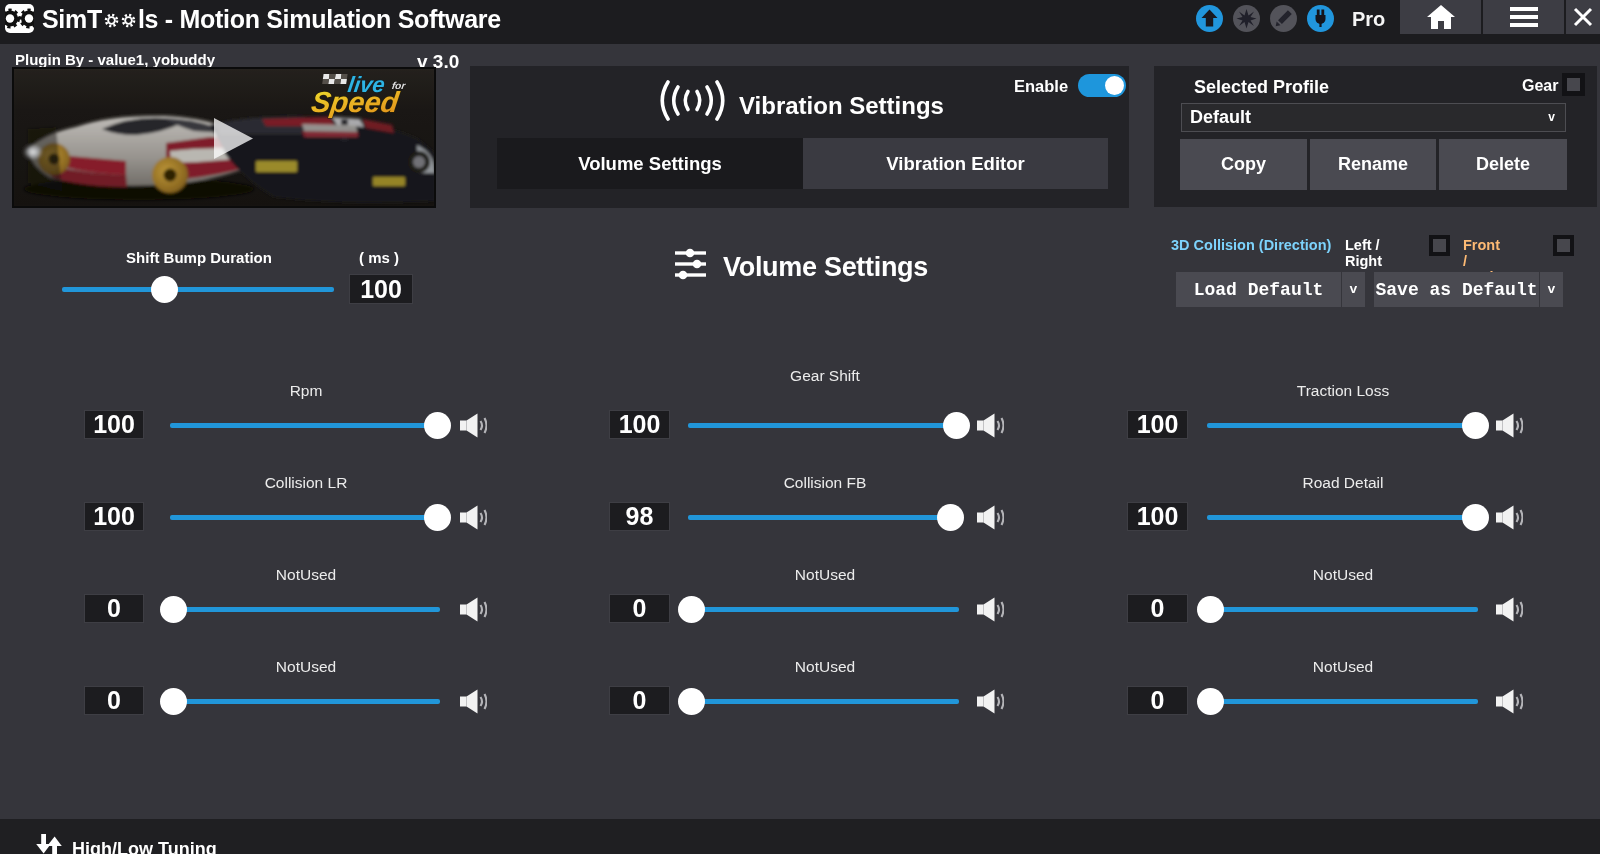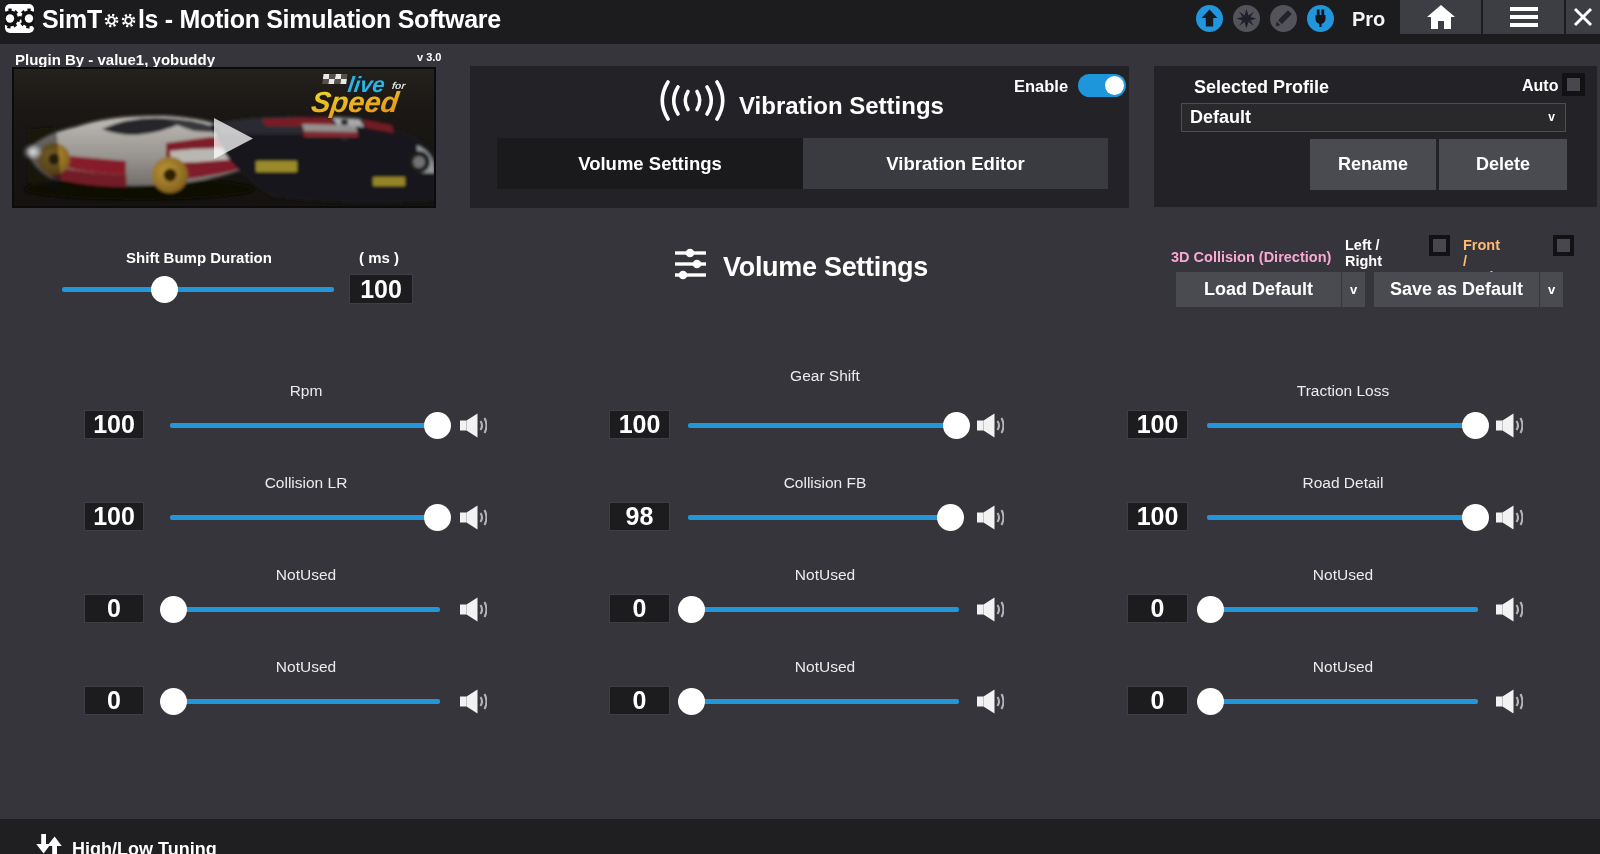"v 3.0" #ver { font-size: 11px -> 19px }
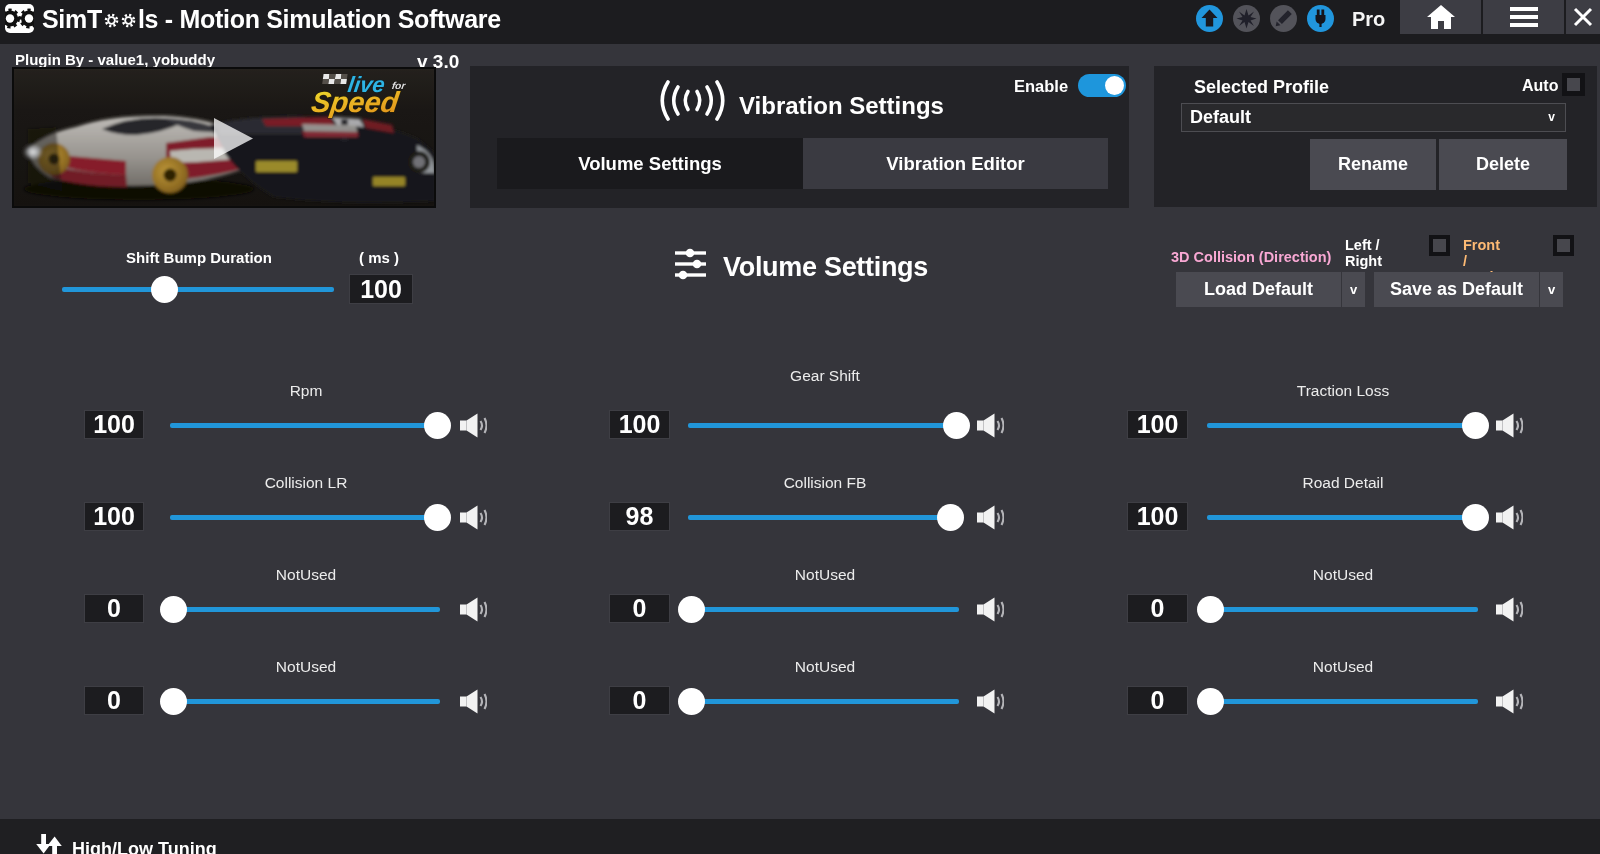"Auto" div.abs { text: Auto -> Gear }
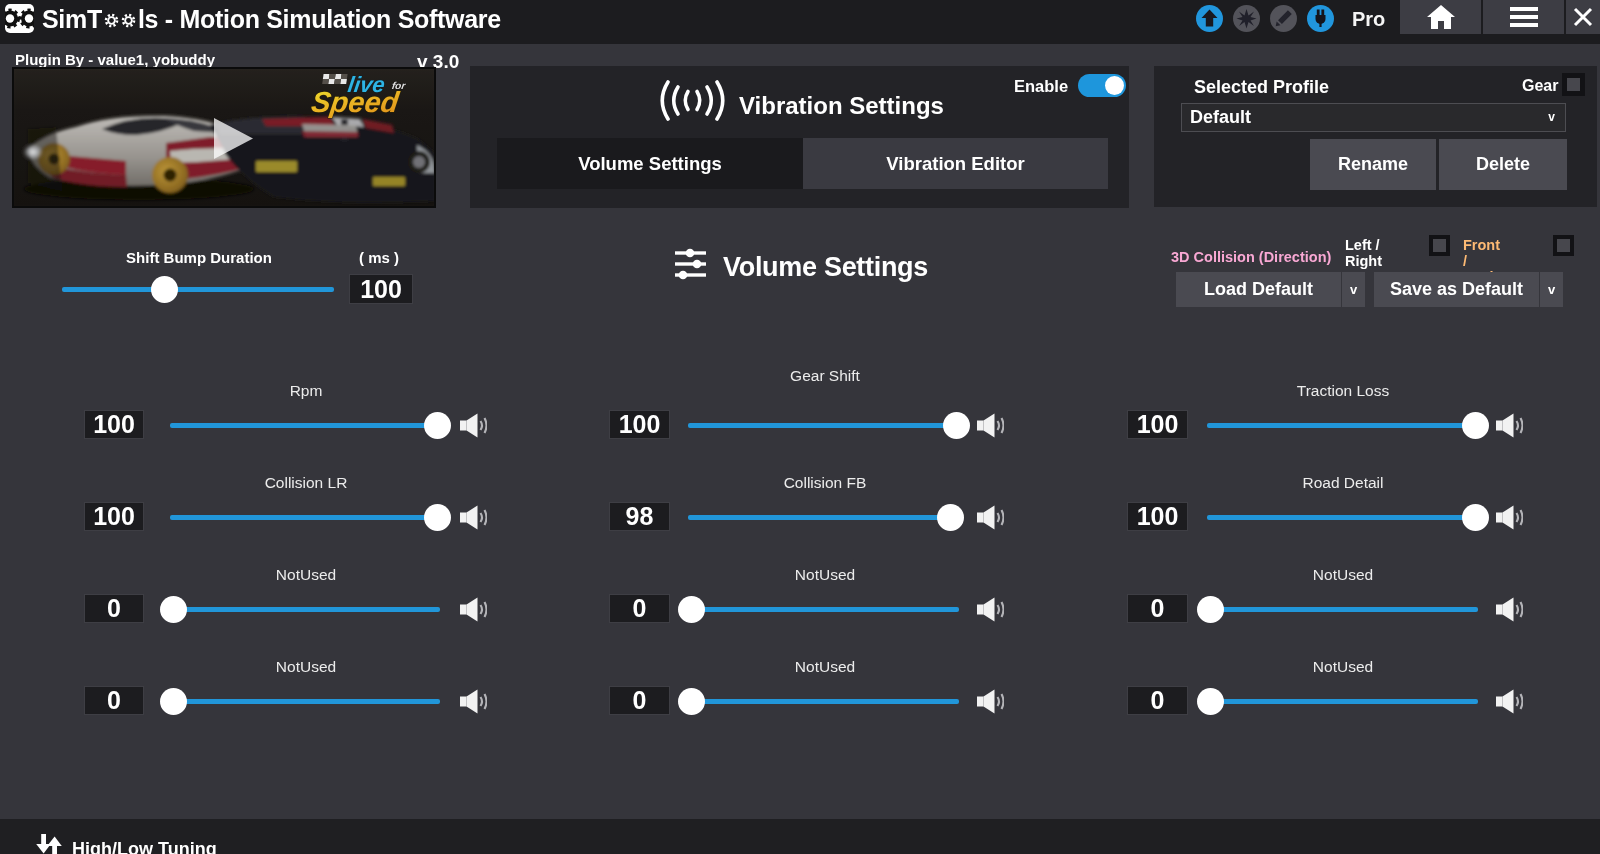"Copy" div.abs { html: none -> <div>Copy</div> }
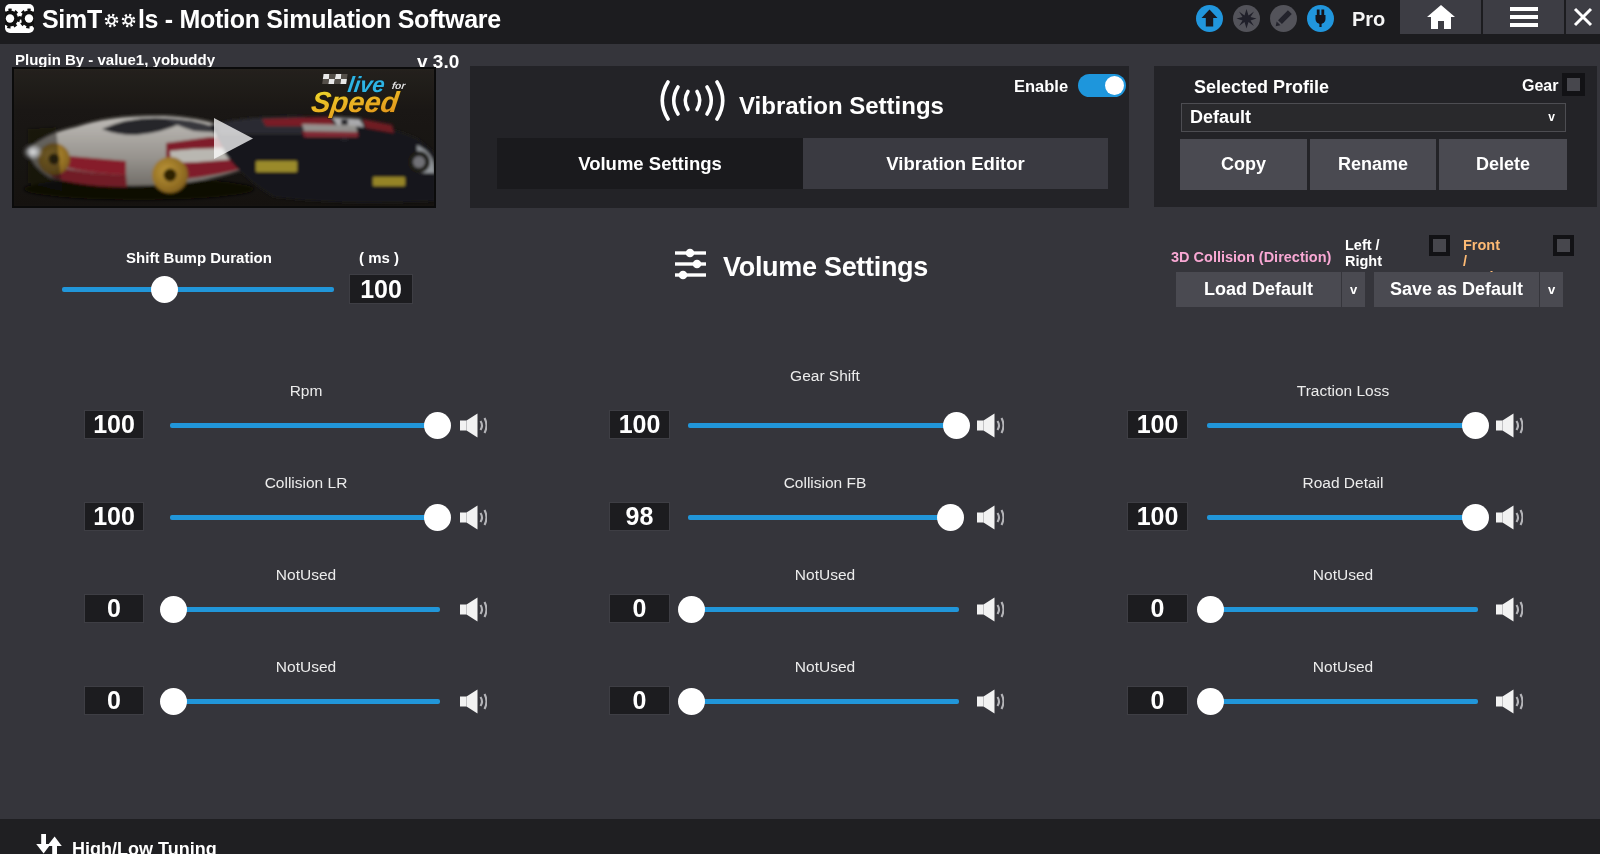"3D Collision (Direction)" #collision { color: #f9a8d4 -> #7dd3fc; margin-top: 12px -> none }
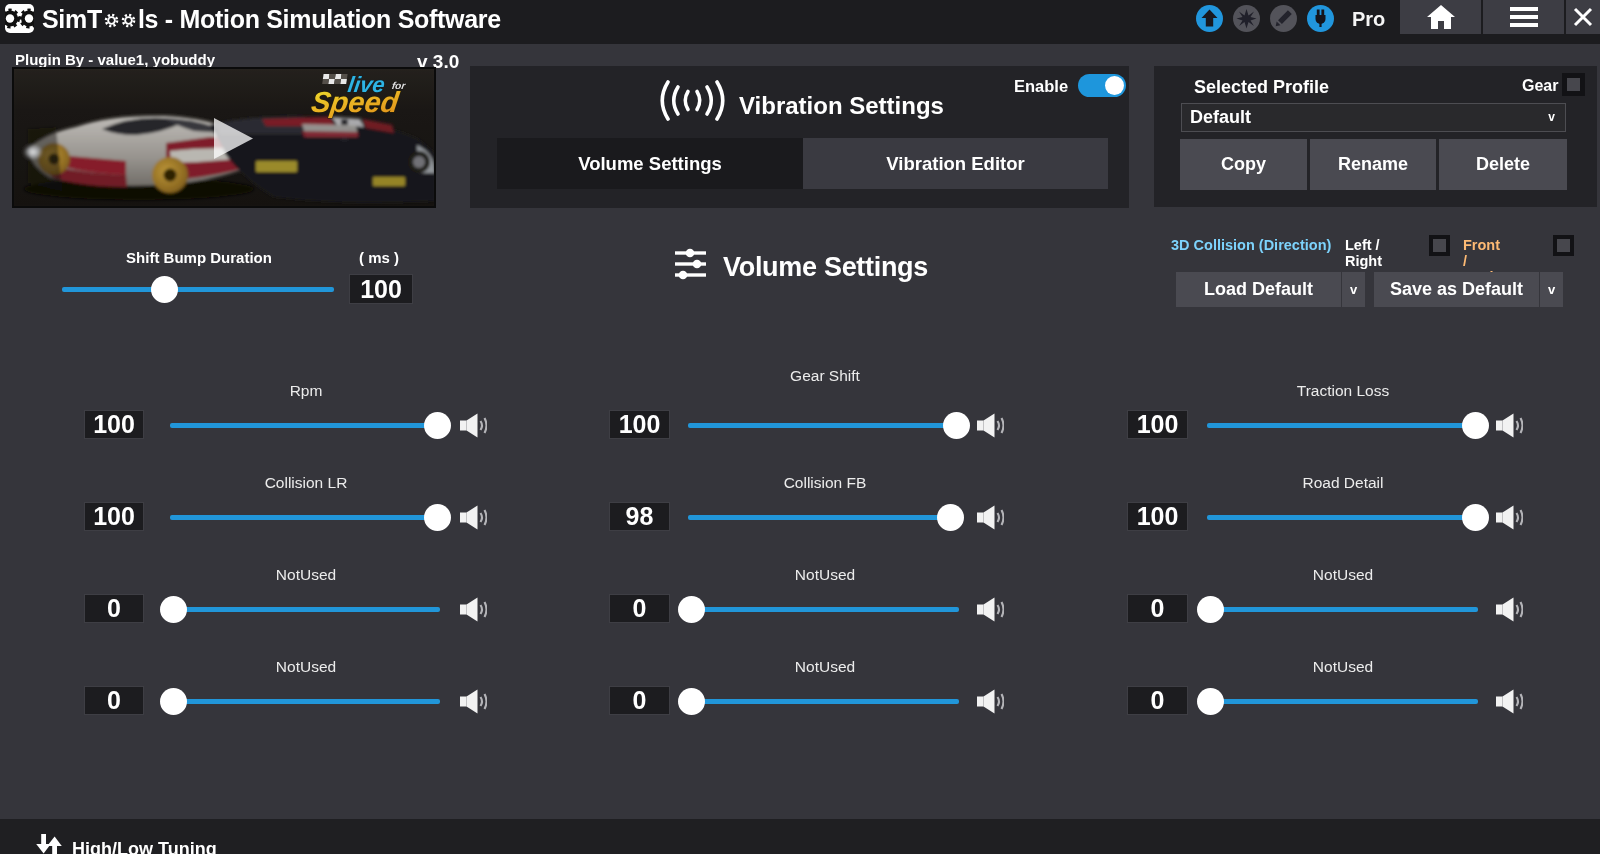"Load Default" .lbtn { font-family: none -> Liberation Mono, monospace }
